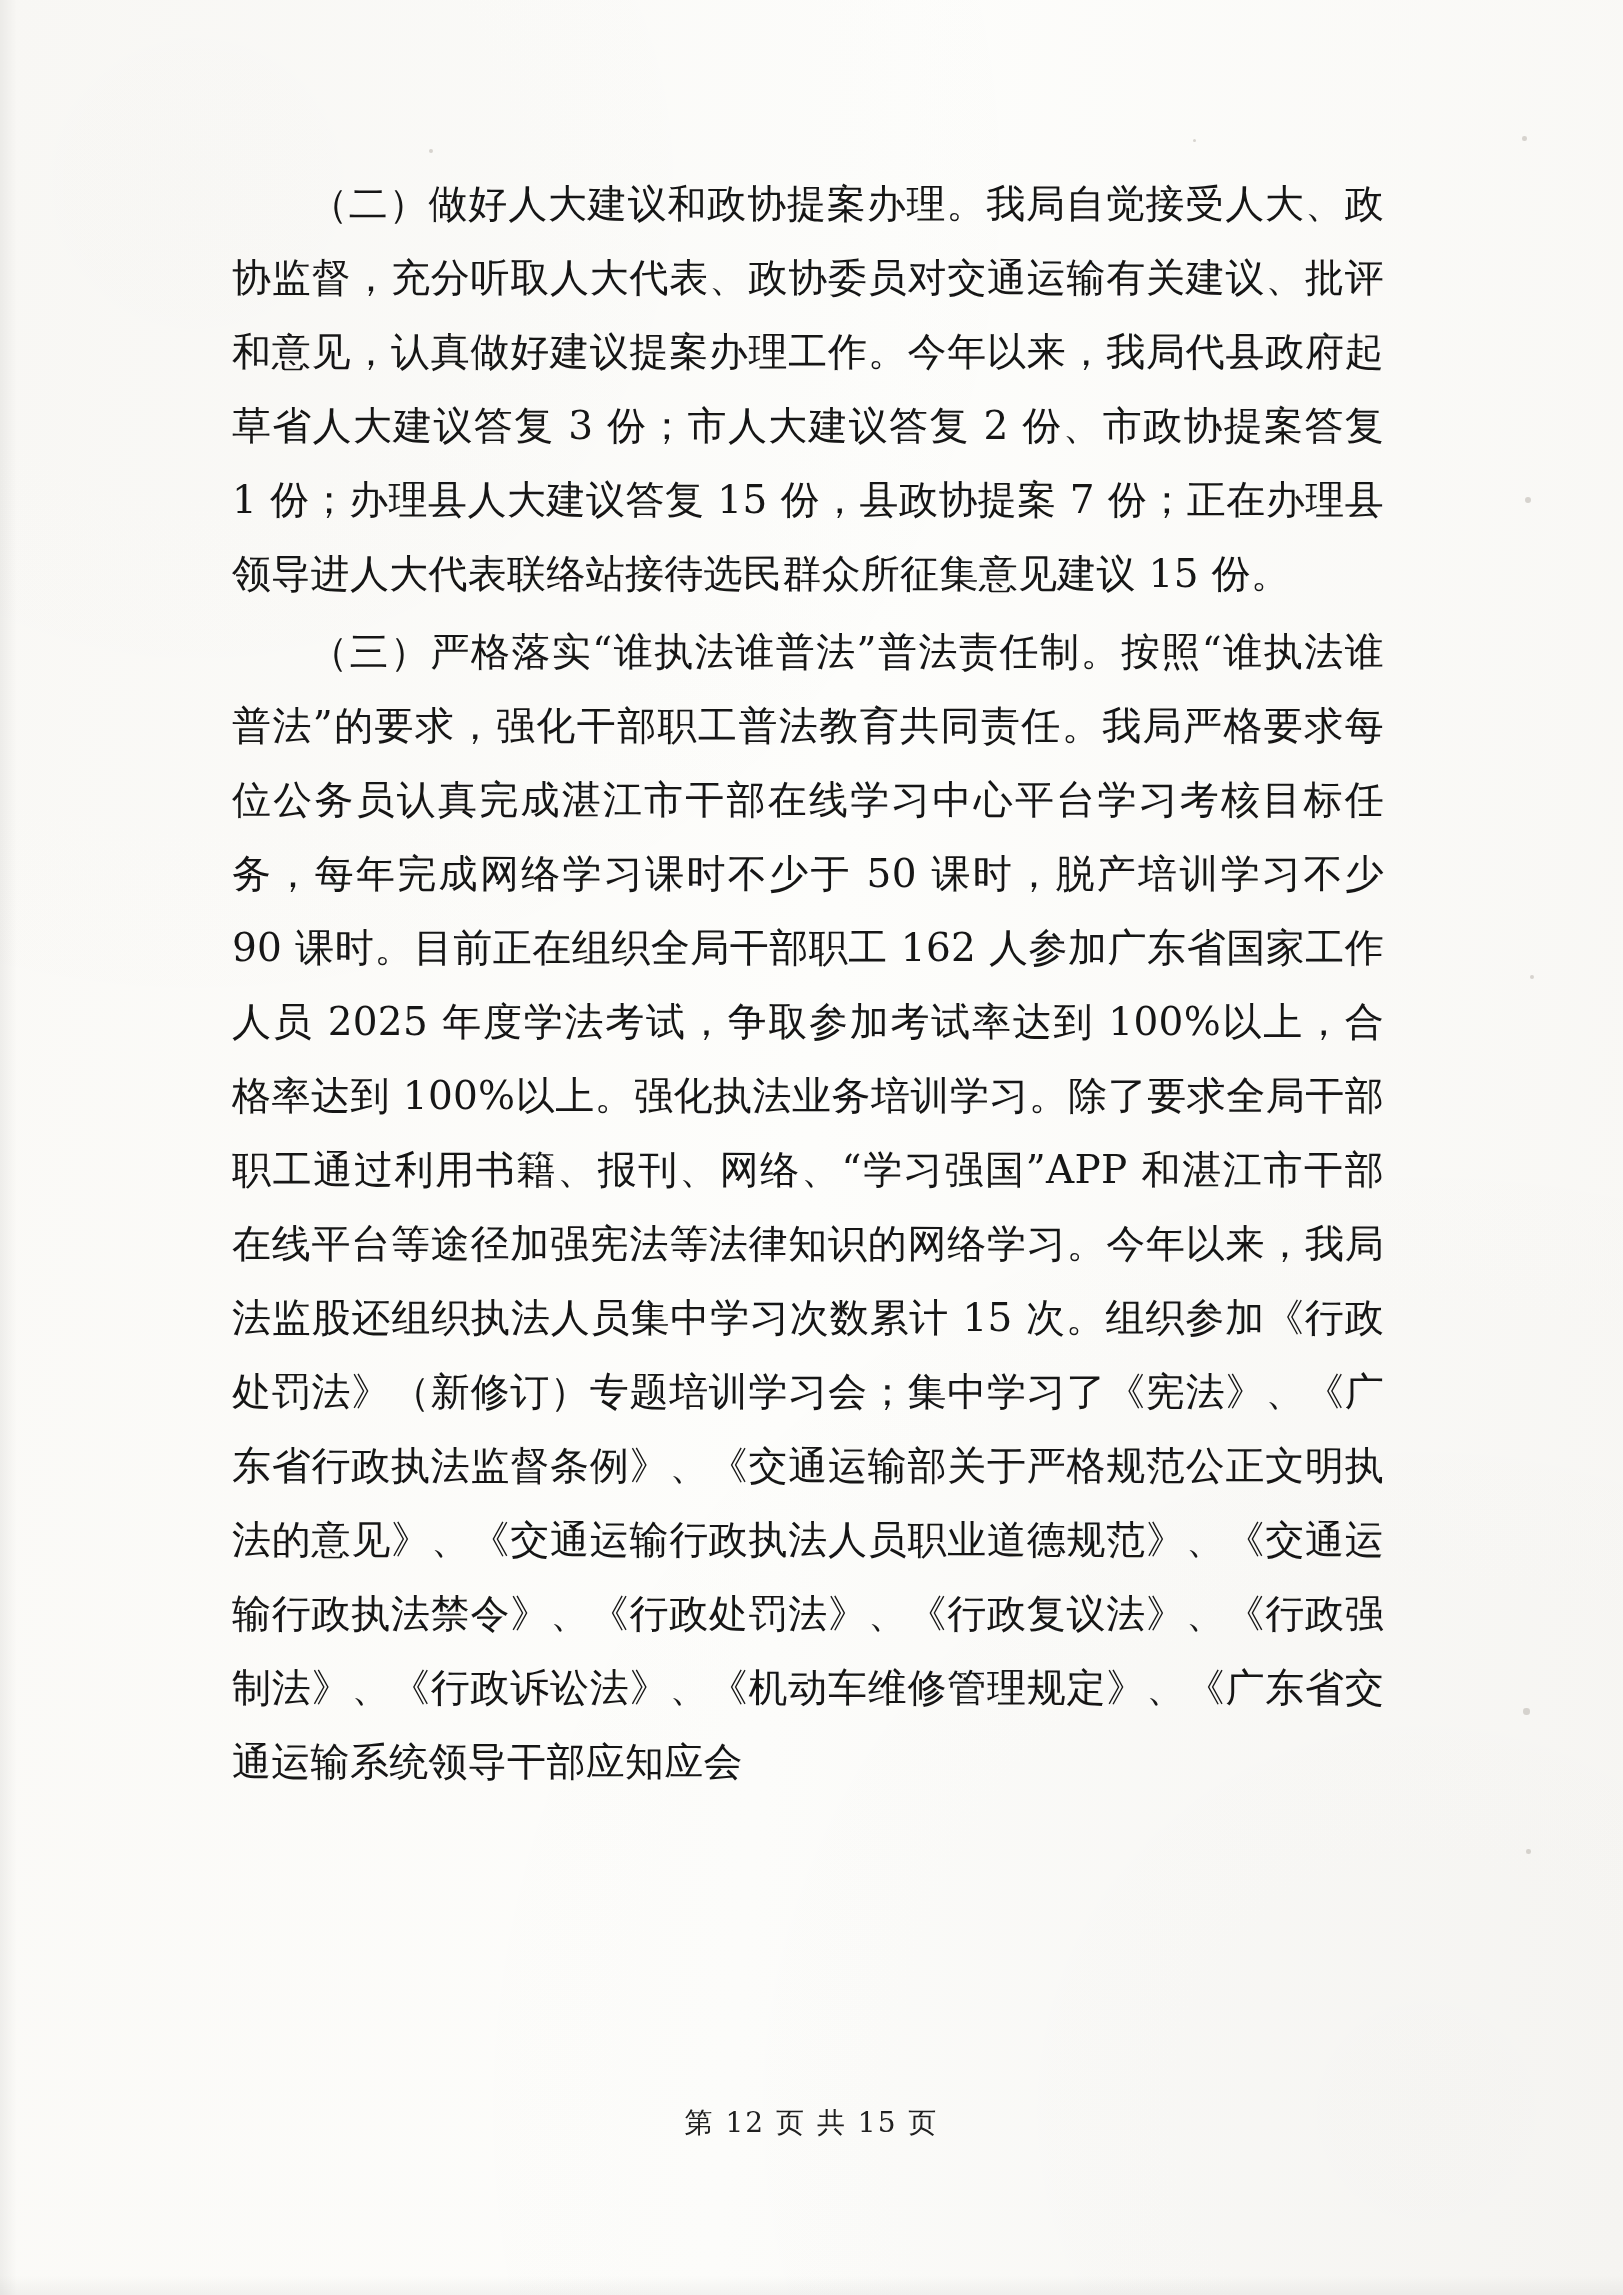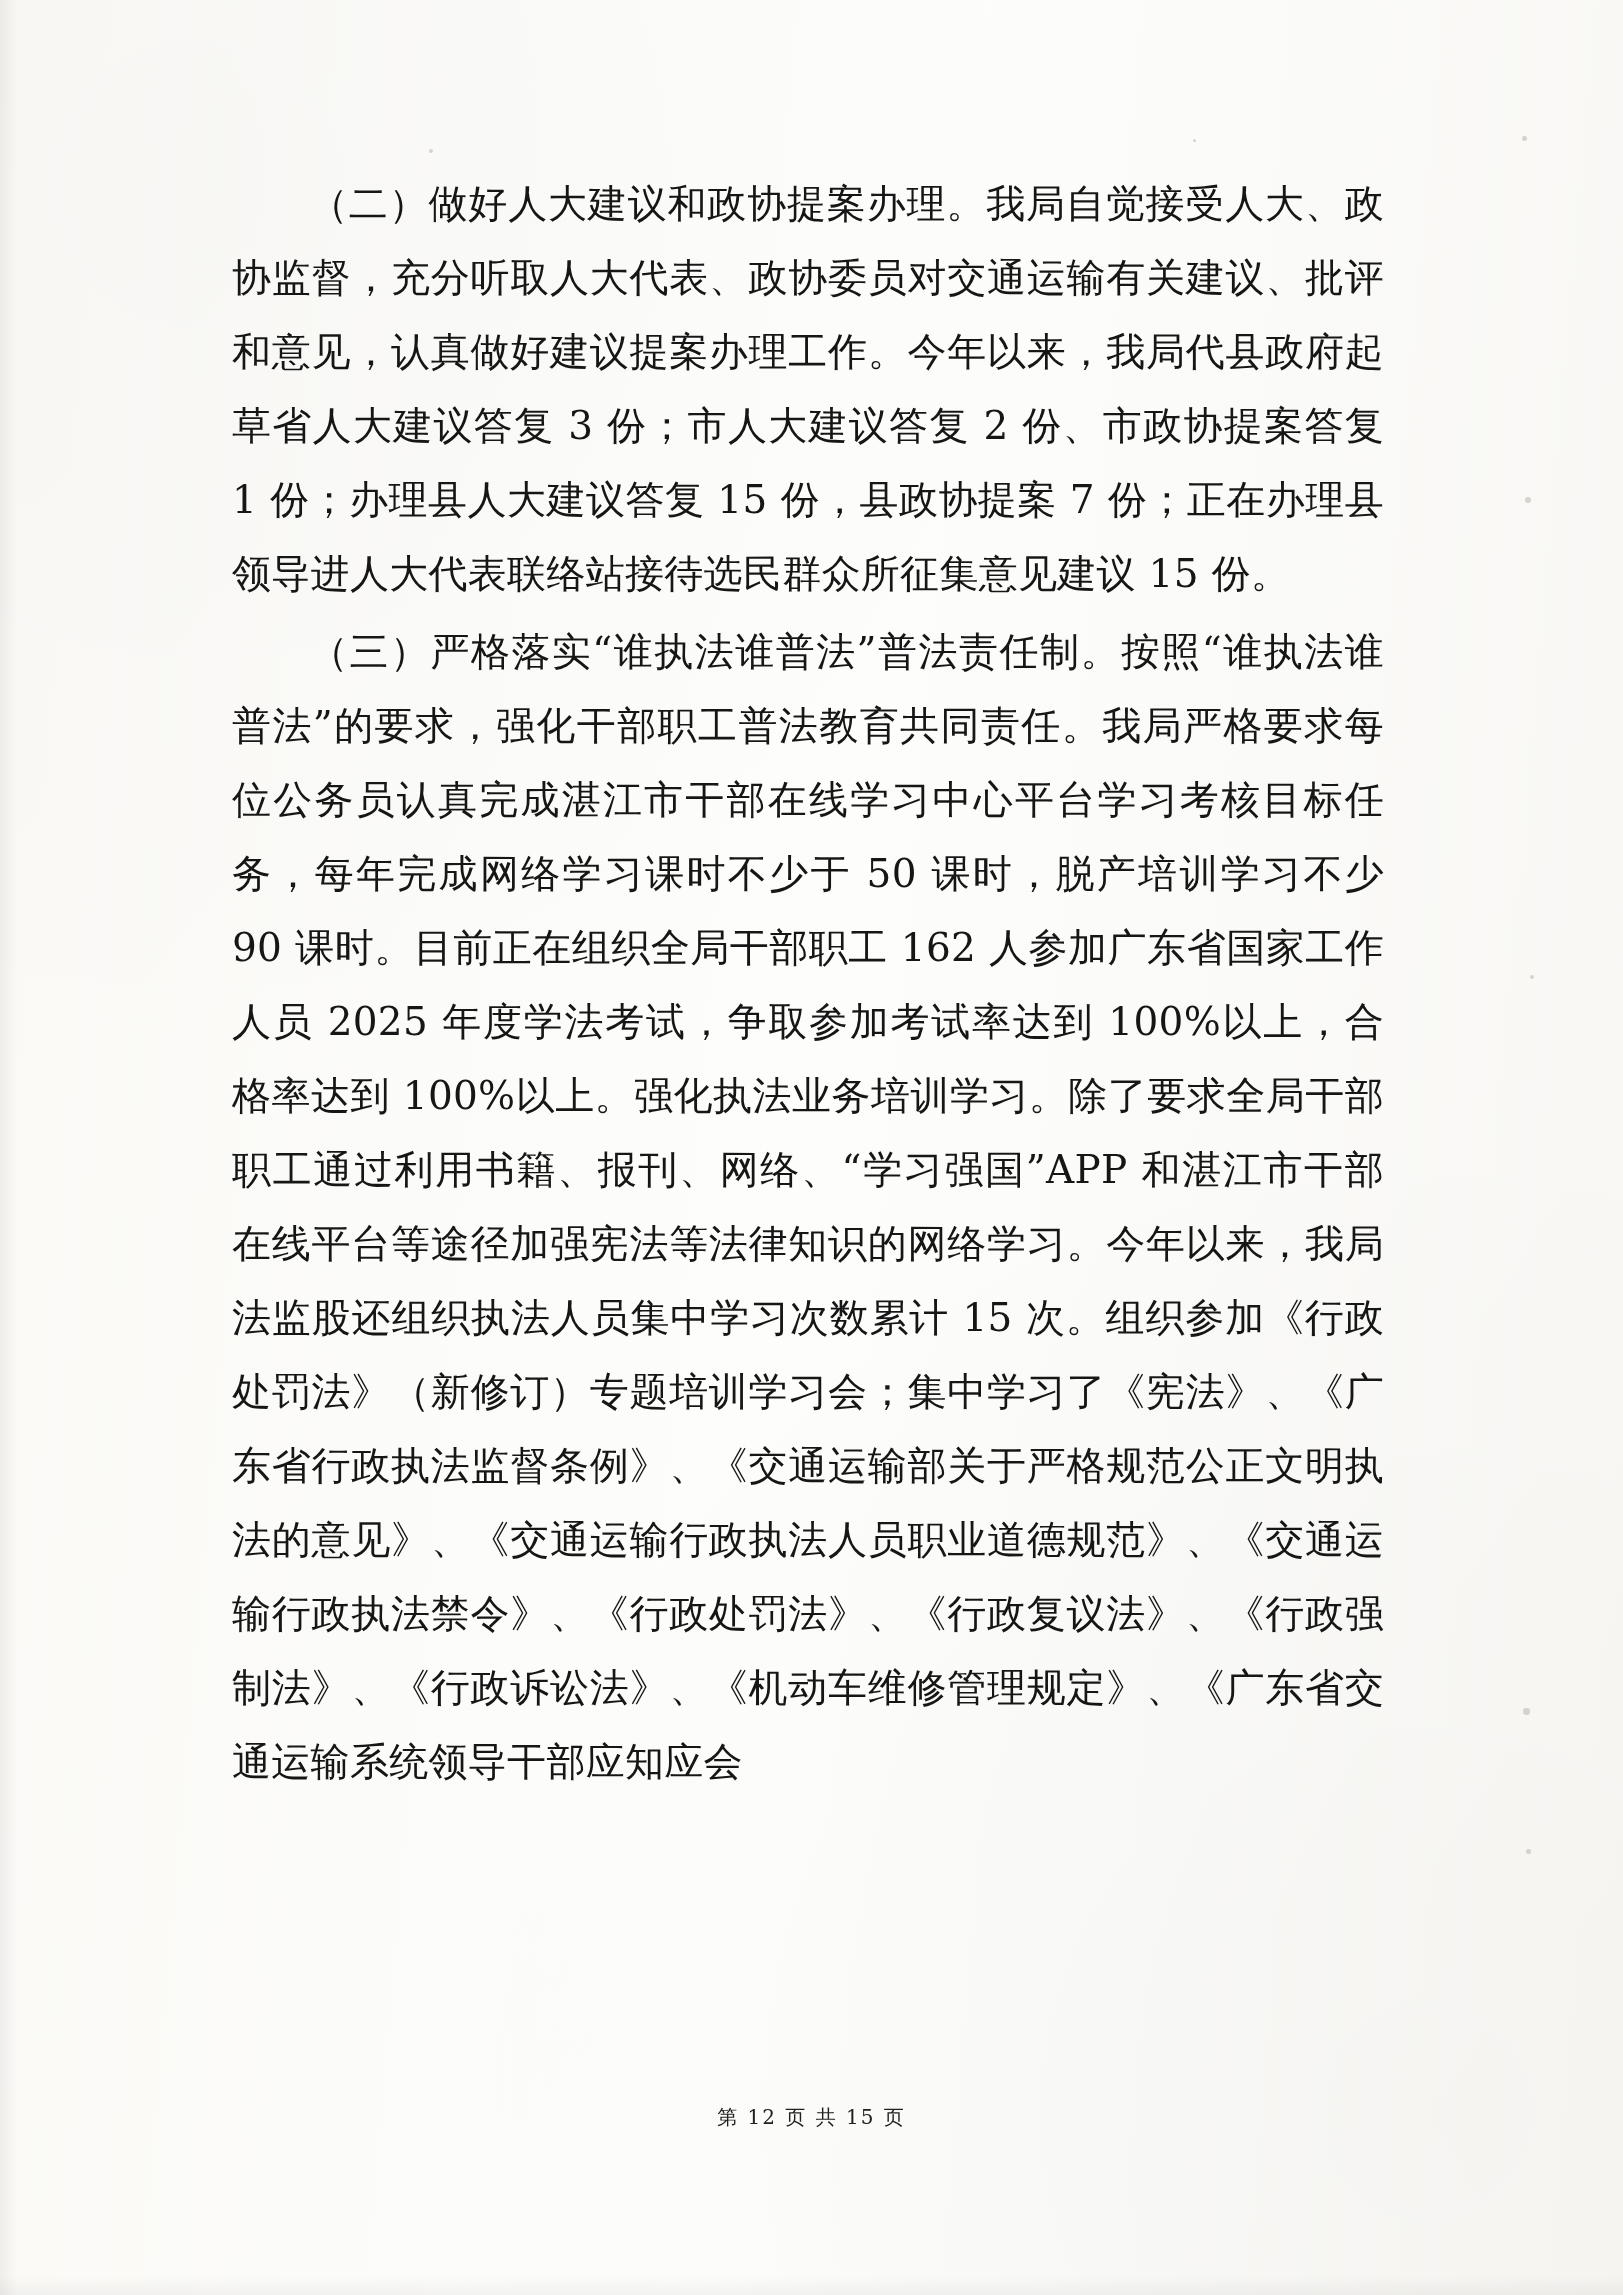"第 12 页 共 15" .page-footer { font-size: 20px -> 28px }
